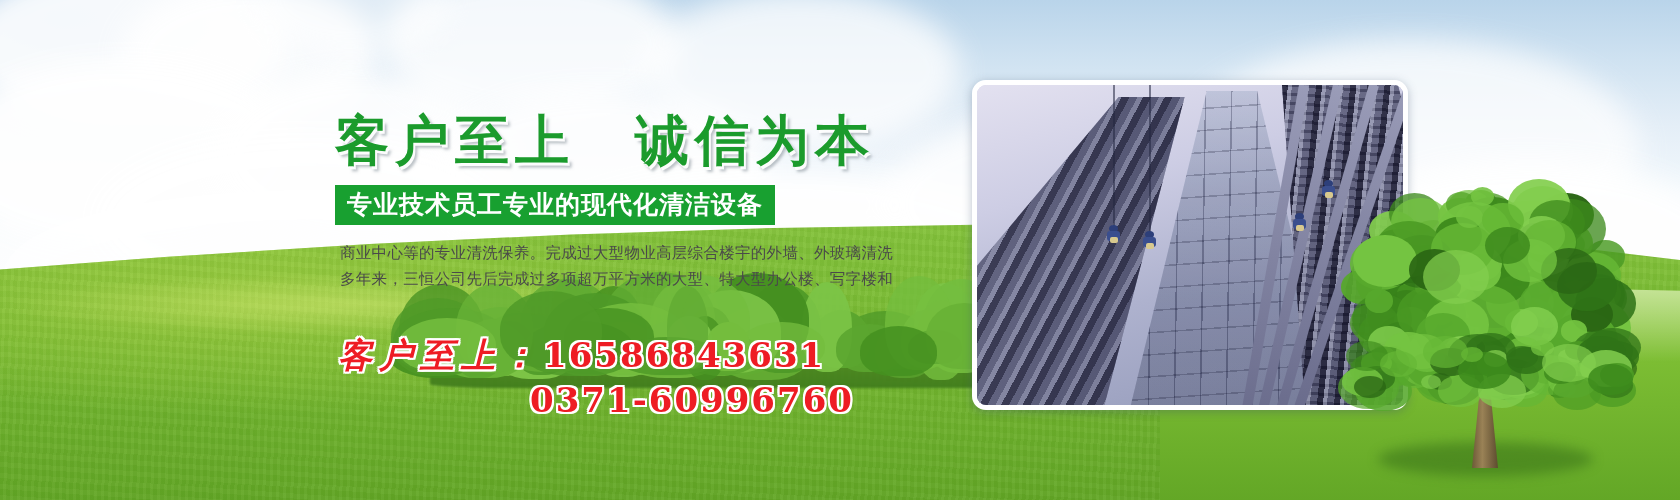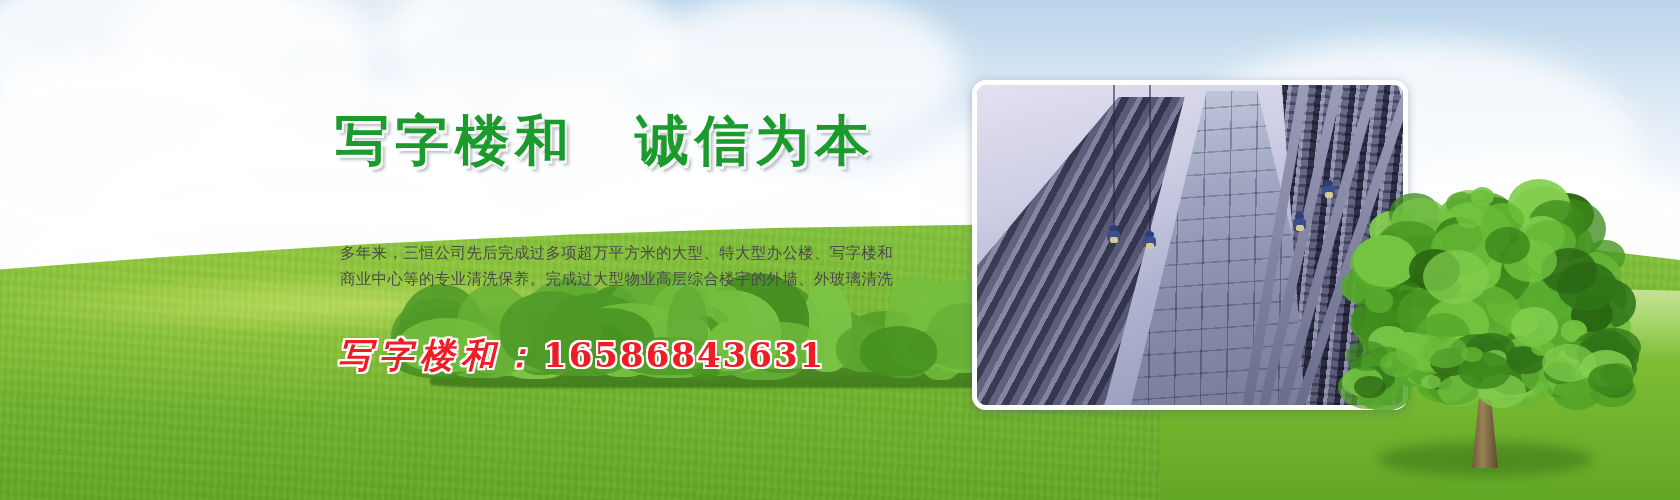"写字楼和 诚信为本" div.headline { text: 写字楼和 -> 客户至上 }
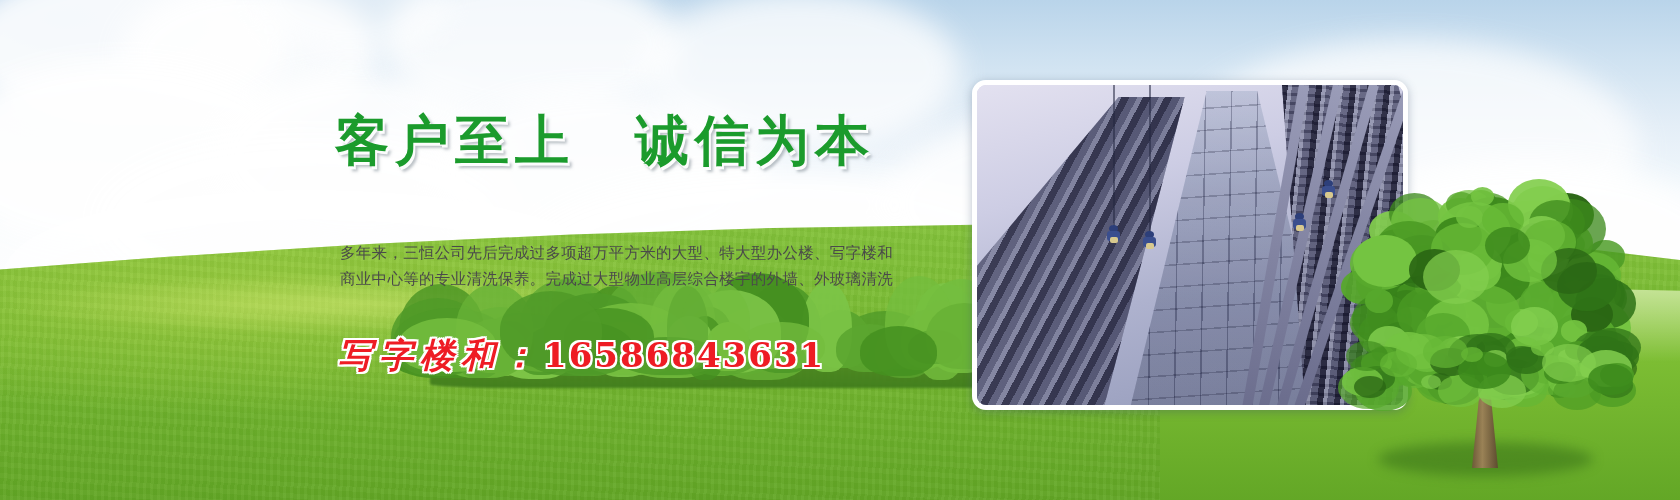"专业技术员工专业的现代化清洁设备" div.subbar { html: none -> <div>专业技术员工专业的现代化清洁设备</div> }
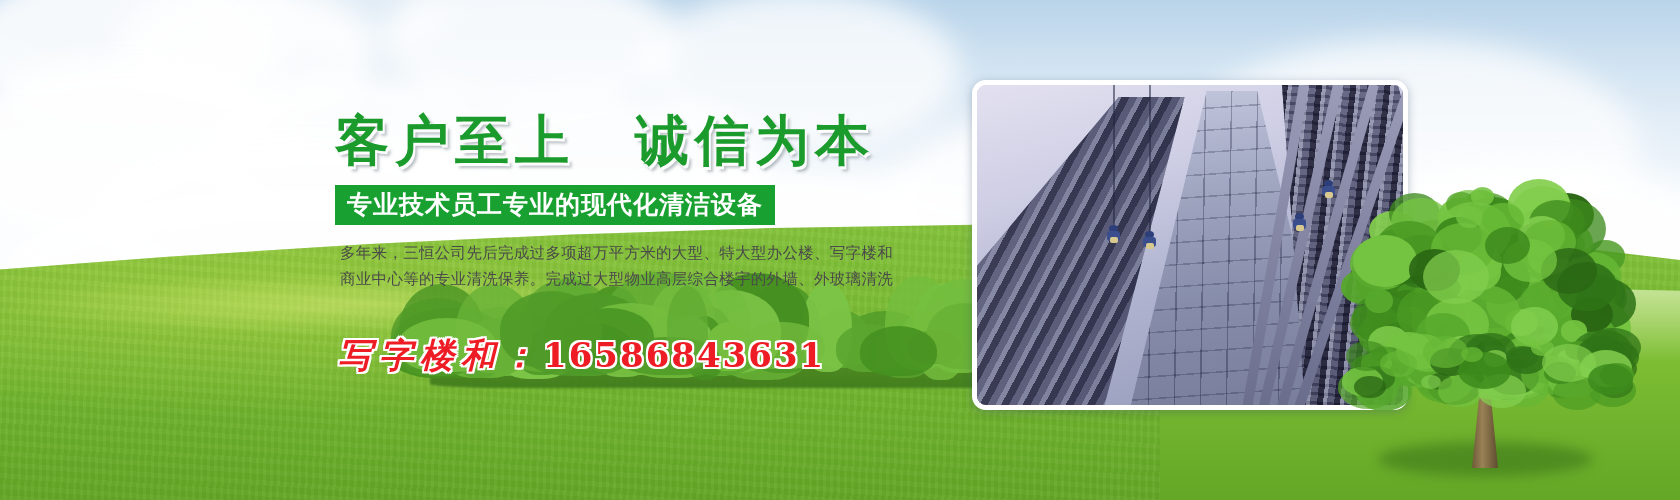"多年来，三恒公司先后完成过多项超万平方米的大型、特大型办公楼、写字楼和" div { order: before "商业中心等的专业清洗保养。完成过大型物业高层综合楼宇的外墙、外玻璃清洗" -> after "商业中心等的专业清洗保养。完成过大型物业高层综合楼宇的外墙、外玻璃清洗" }
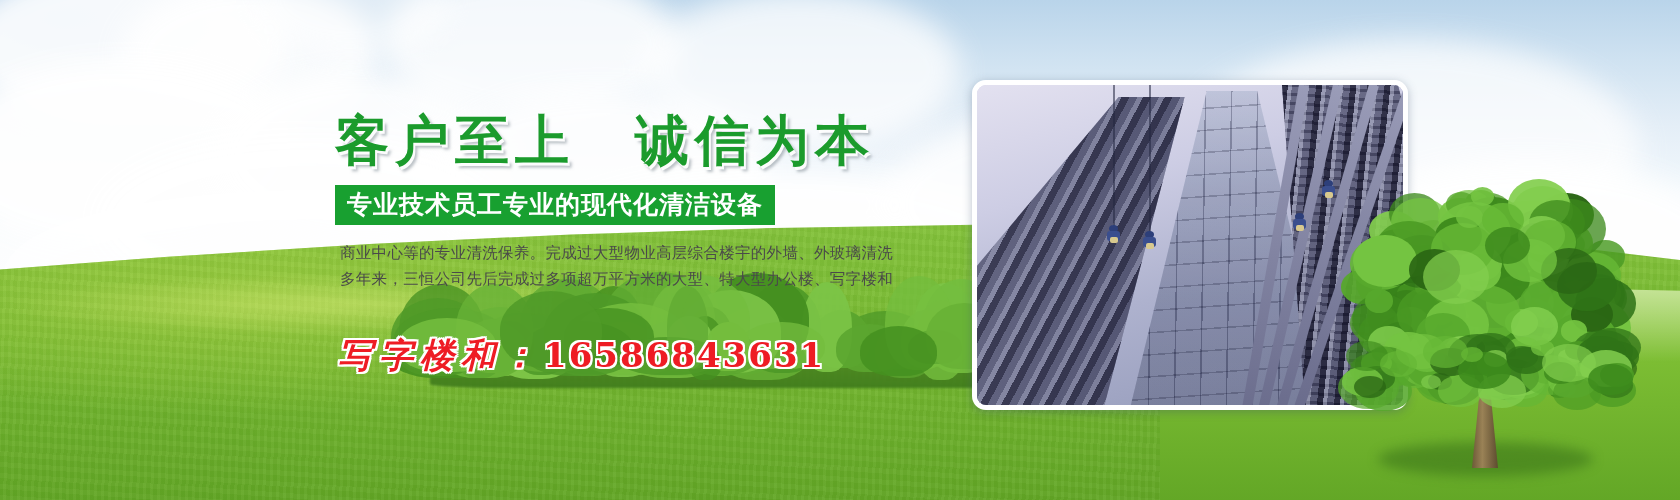"写字楼和：" span.lbl { text: 写字楼和 -> 客户至上 }
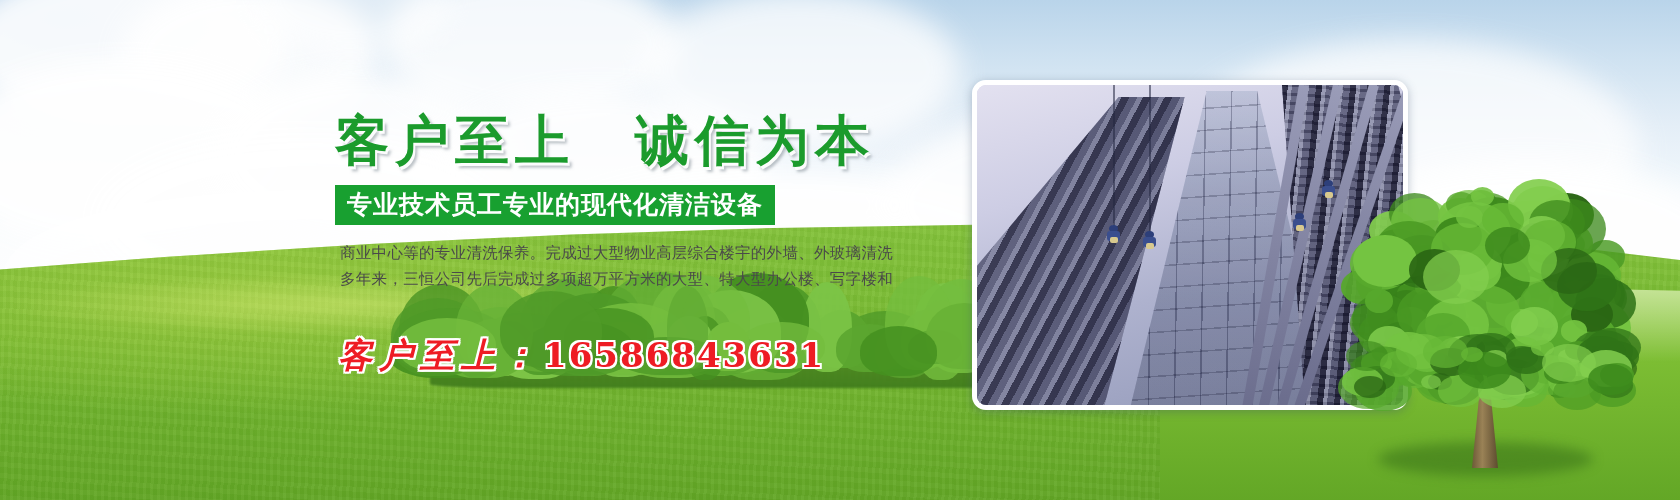"0371-60996760" div.phone2 { html: none -> <div>0371-60996760</div> }
